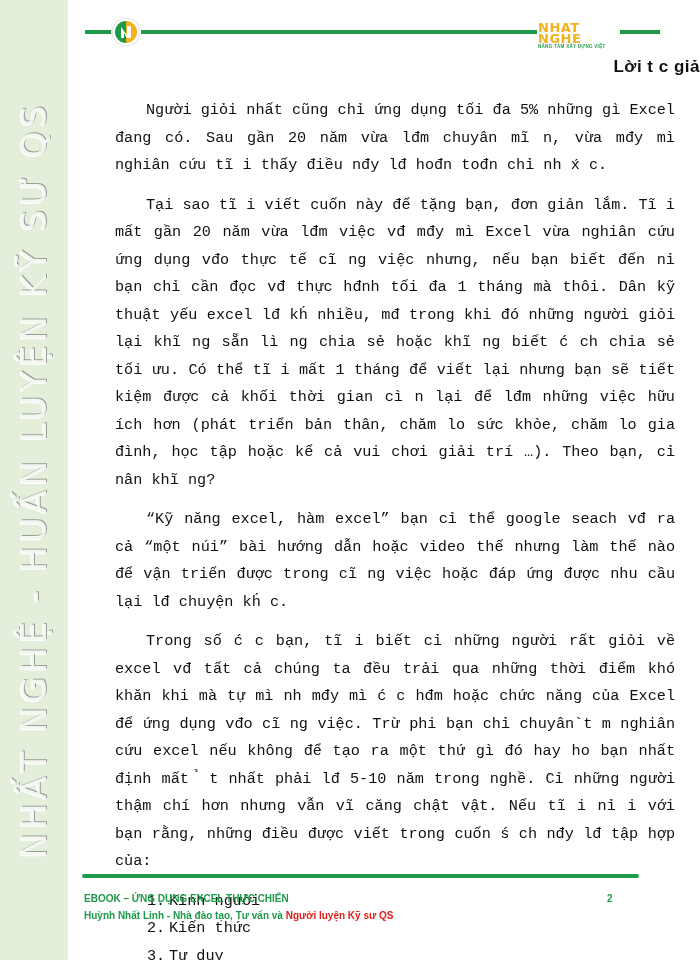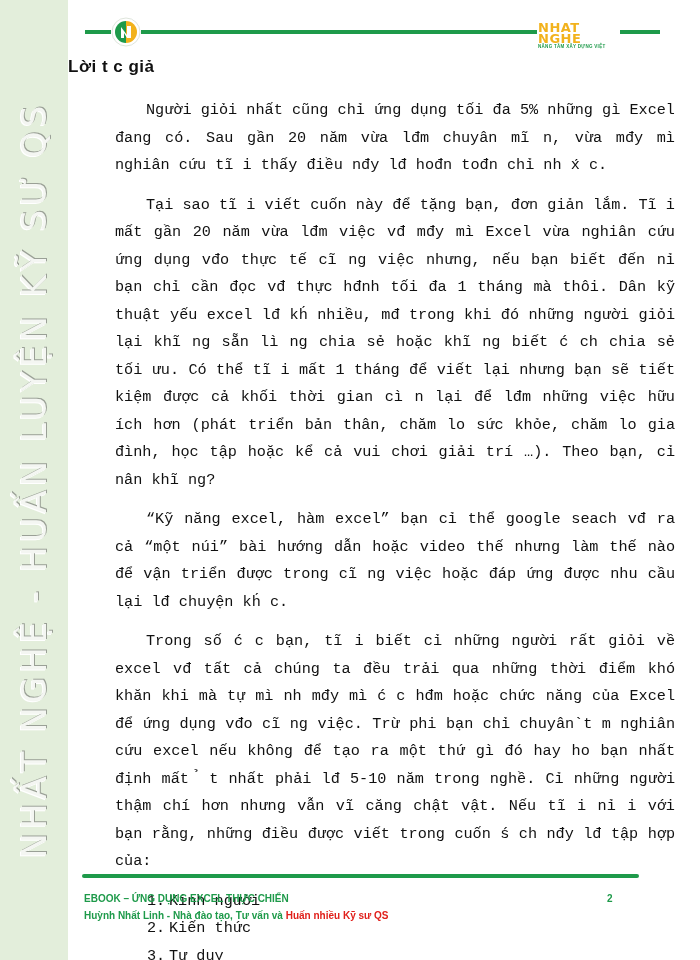"Lời t c giả" .title { text-align: left -> right }
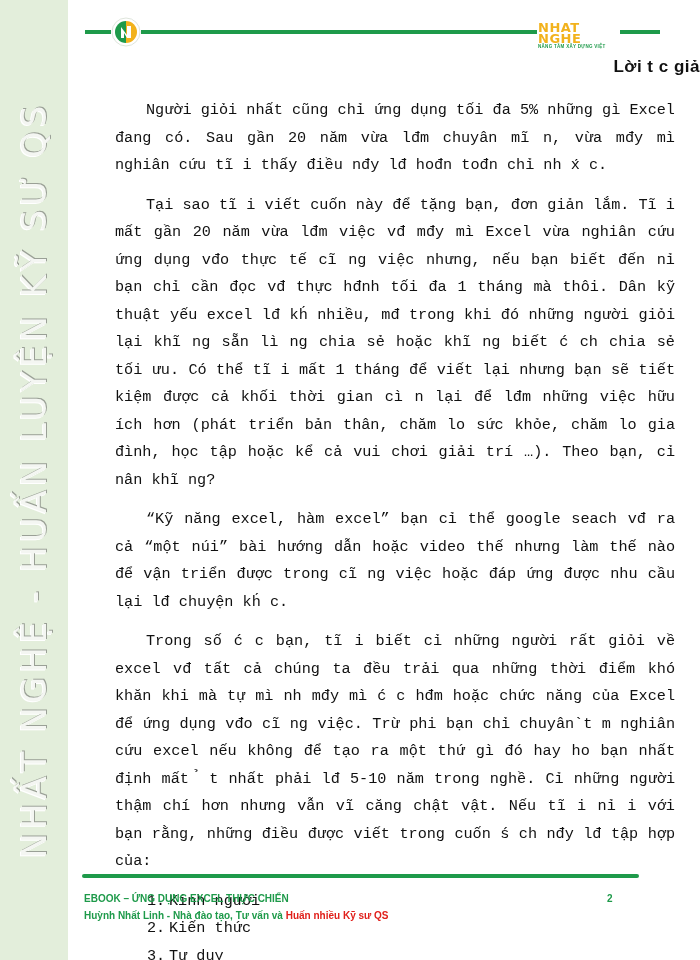"Huấn nhiều Kỹ sư QS" span.highlight { text: Huấn nhiều -> Người luyện }
